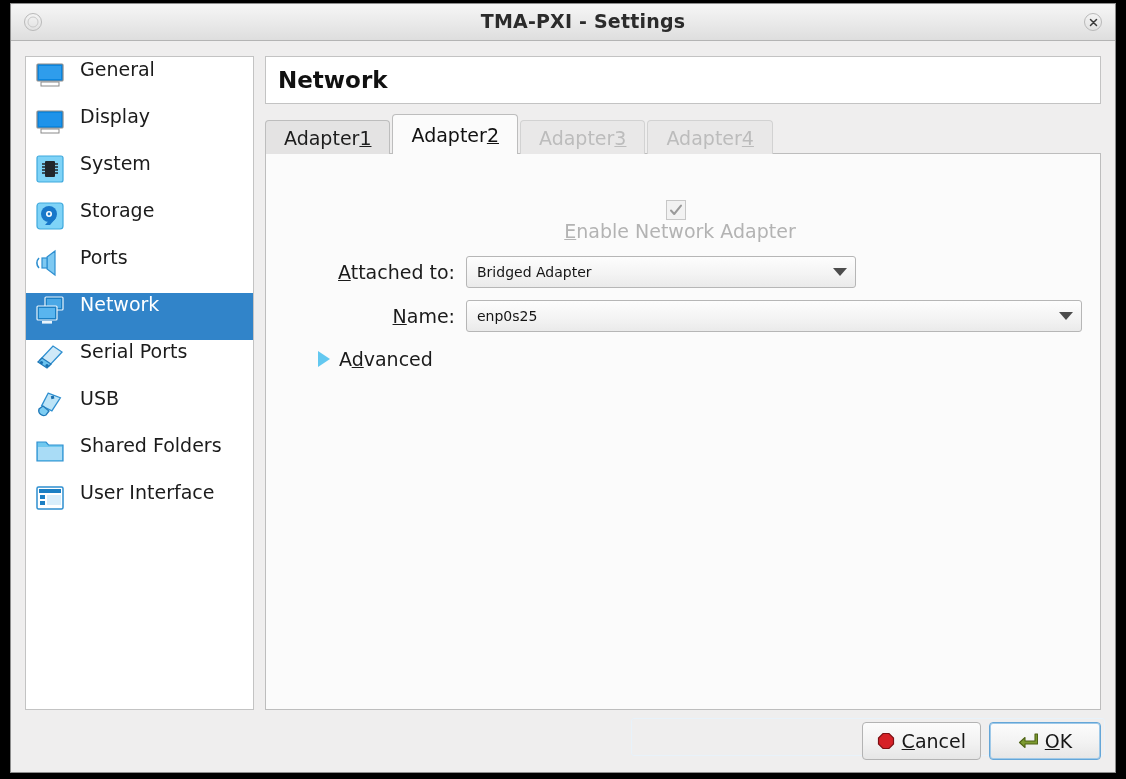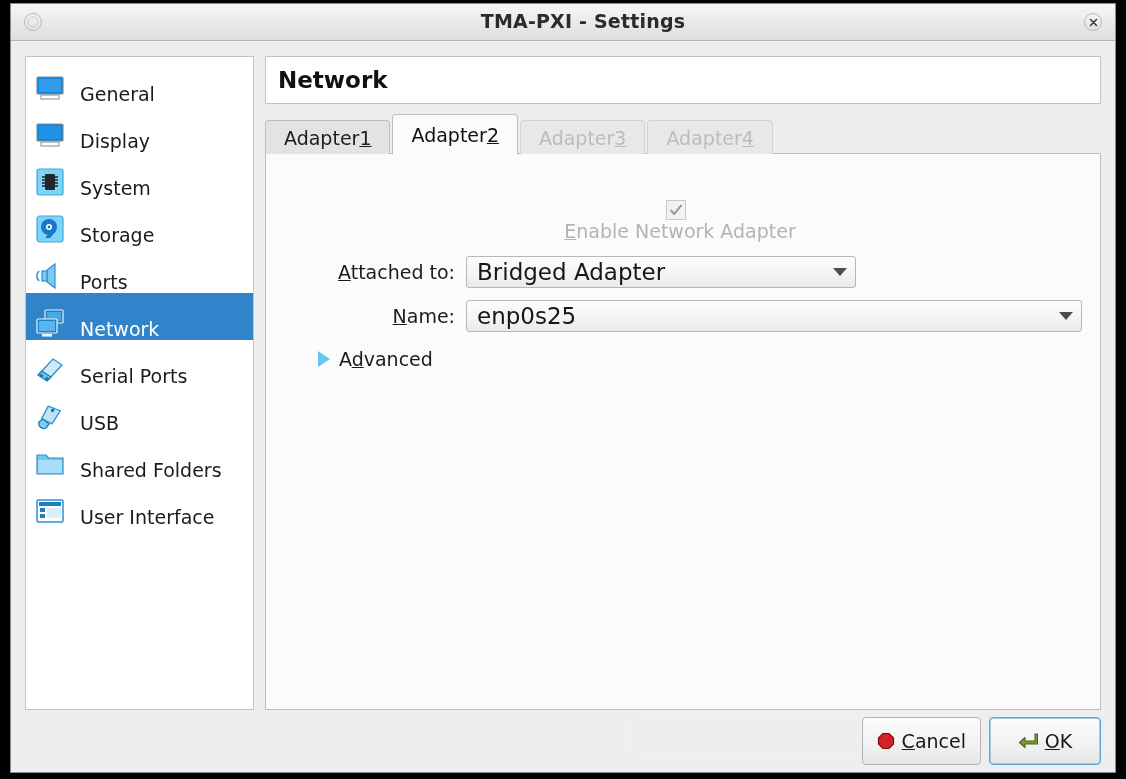"General" .side-item { align-items: flex-end -> flex-start }
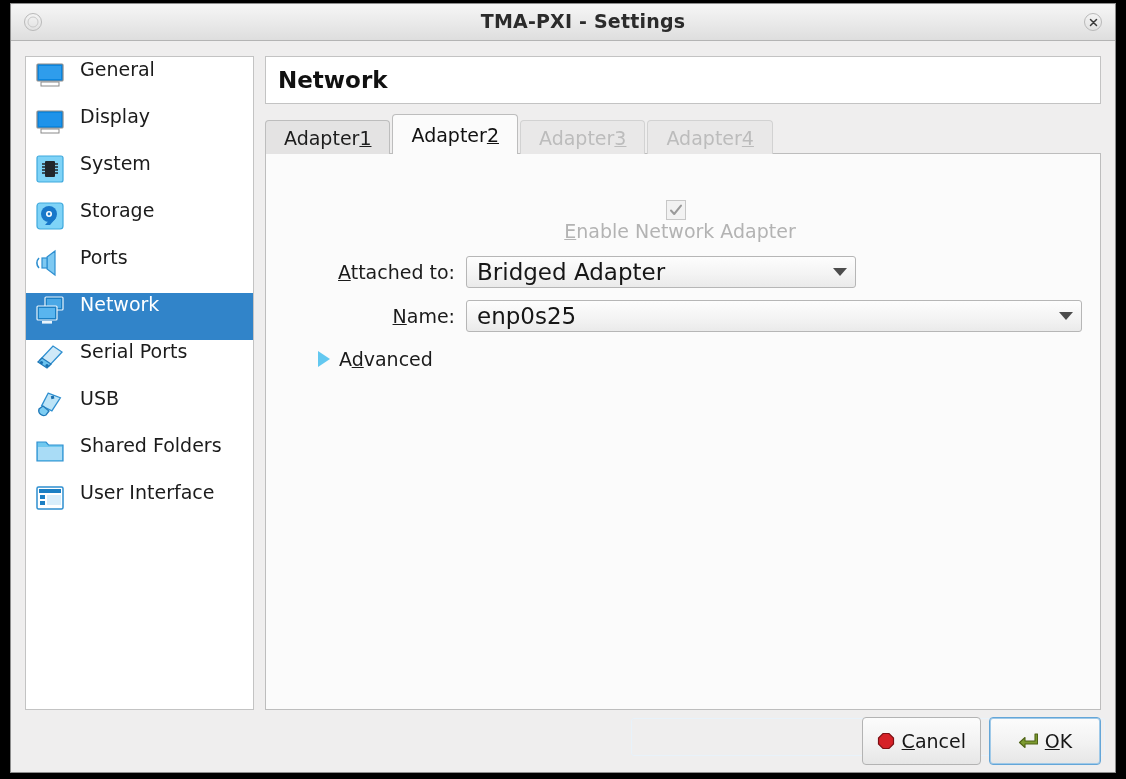"Bridged Adapter" .combo-value { font-size: 23px -> 14px }
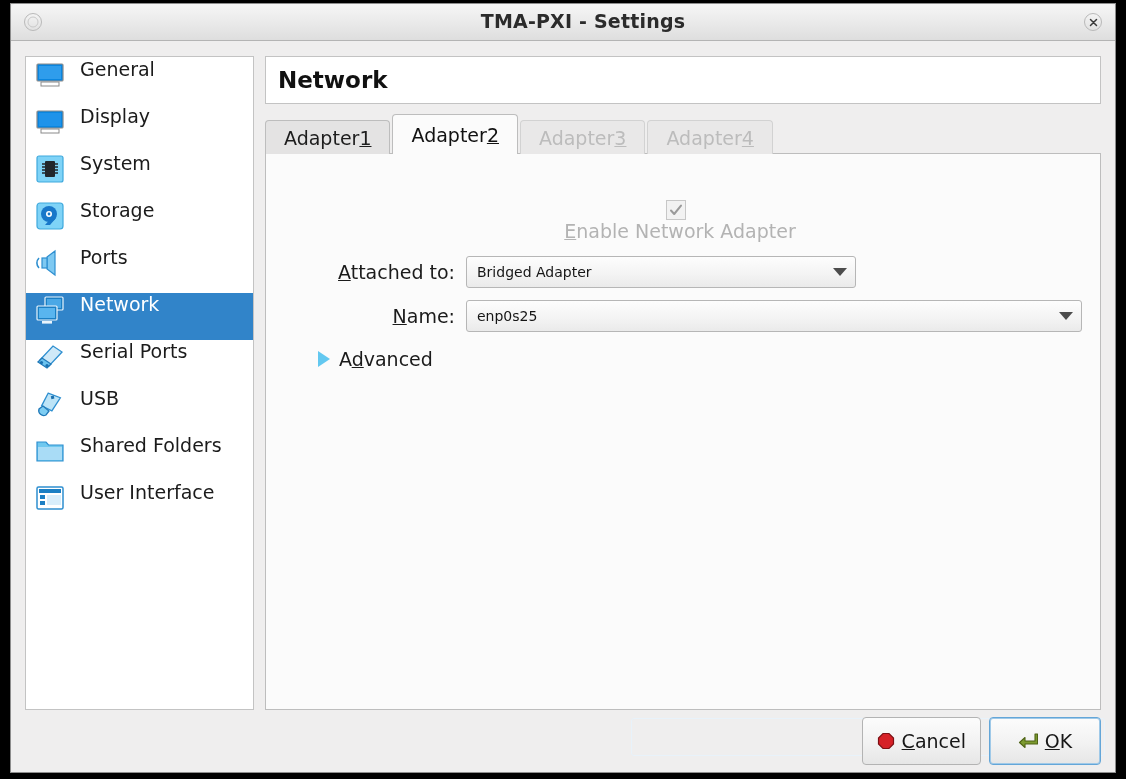"Cancel" .btn { height: 48px -> 38px }
